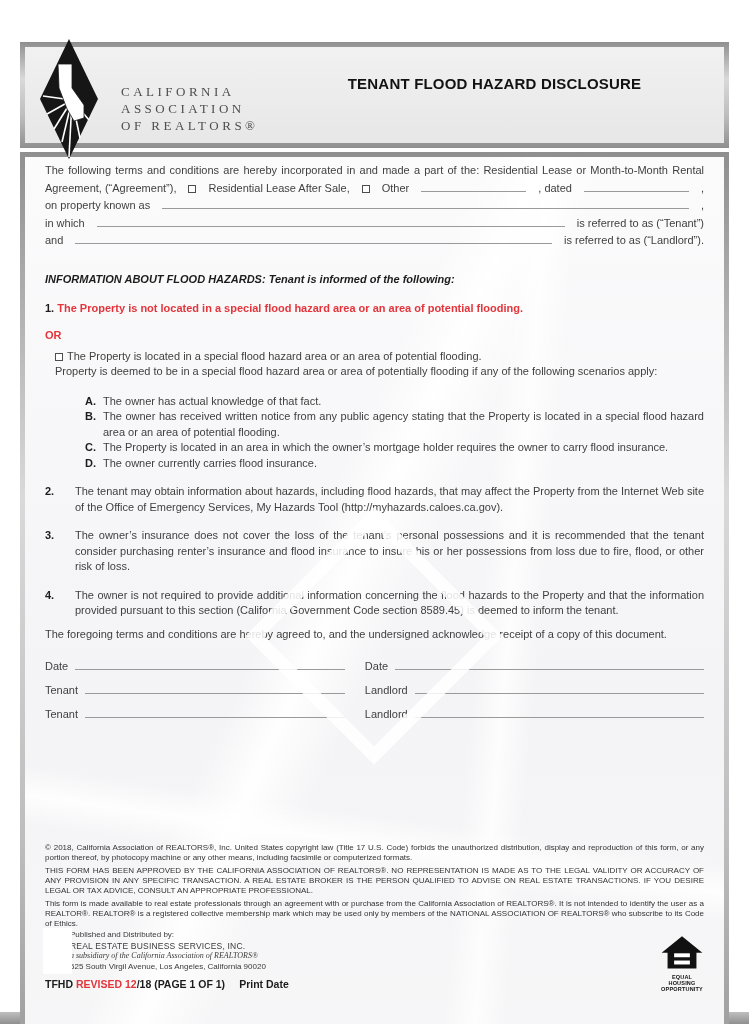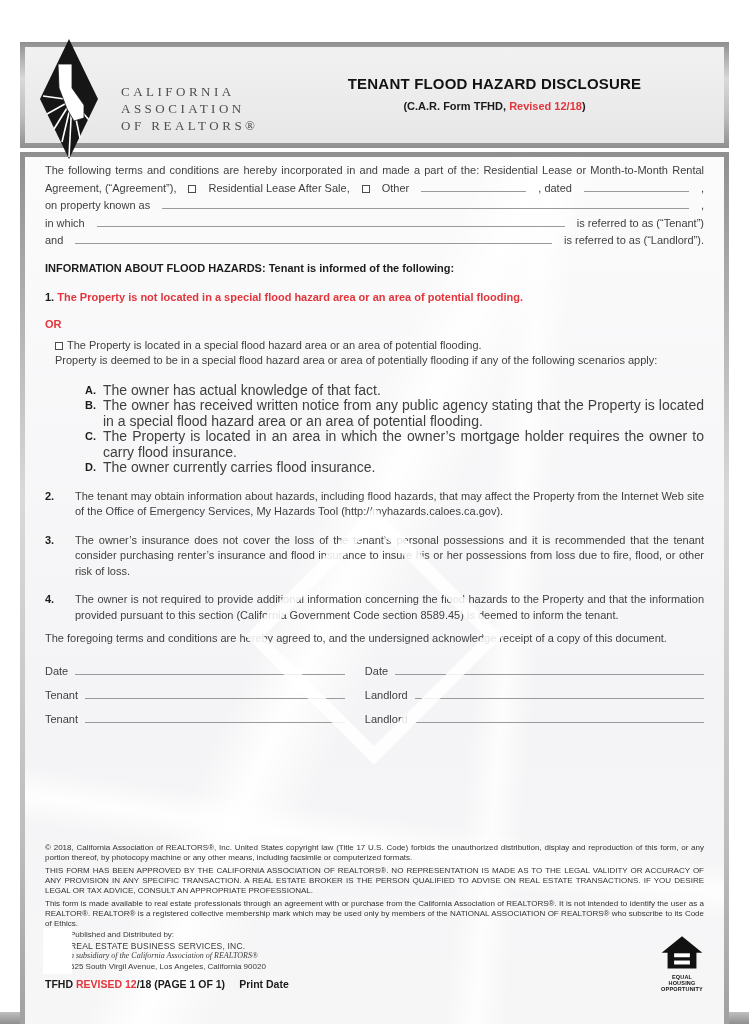"(C.A.R. Form TFHD, Revised 12/18)" div.form-subtitle { html: <div><span>(C.A.R. Form TFHD, </span><span>Revised 12/18</span><span>)</span></div> -> none }
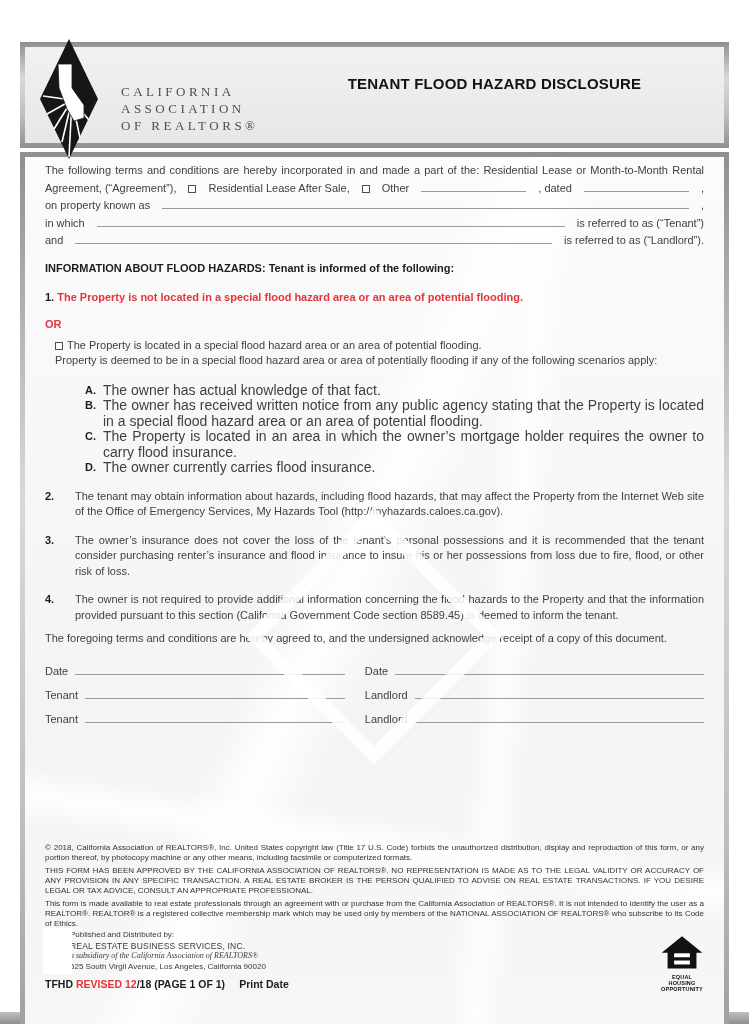"INFORMATION ABOUT FLOOD HAZARDS: Tenant" .section-heading { font-style: none -> italic; margin-top: 13px -> 24px }
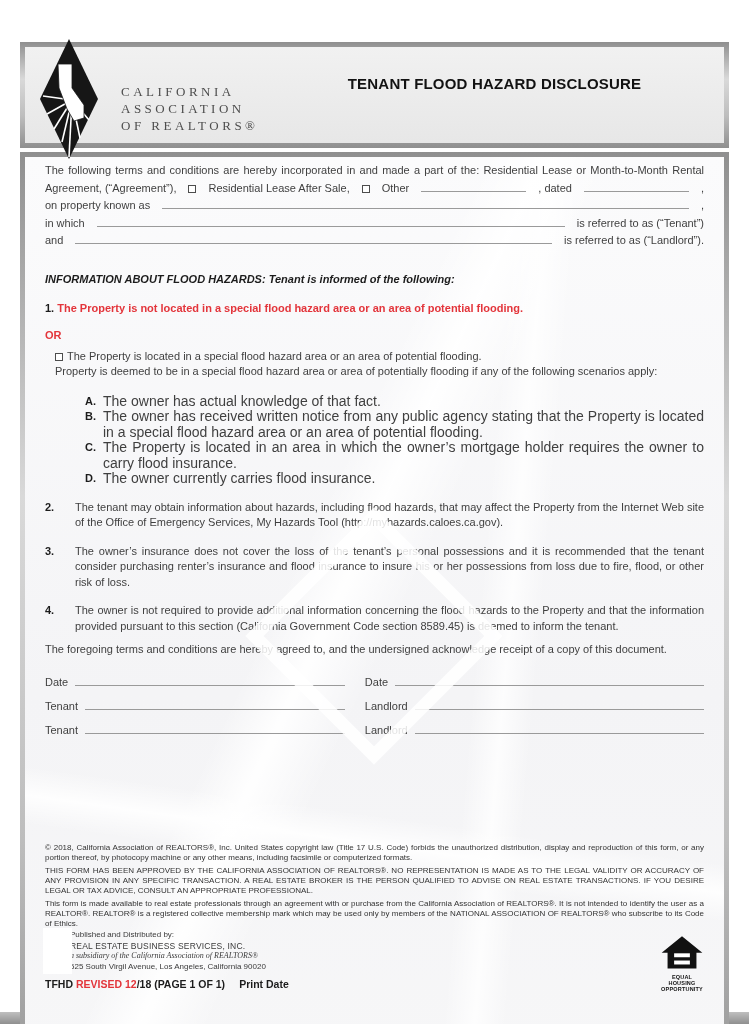"The owner has actual knowledge" .sc-text { font-size: 14px -> 11px }
